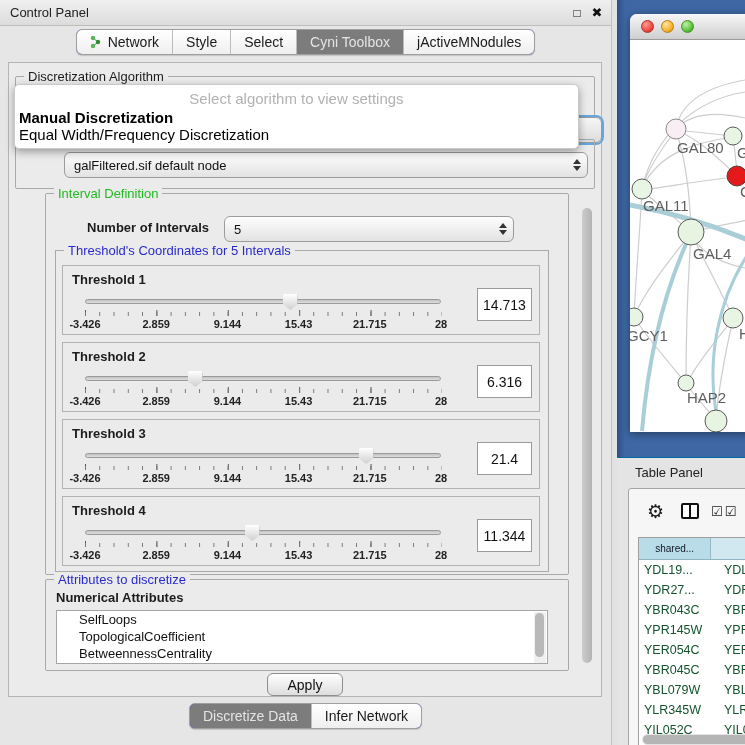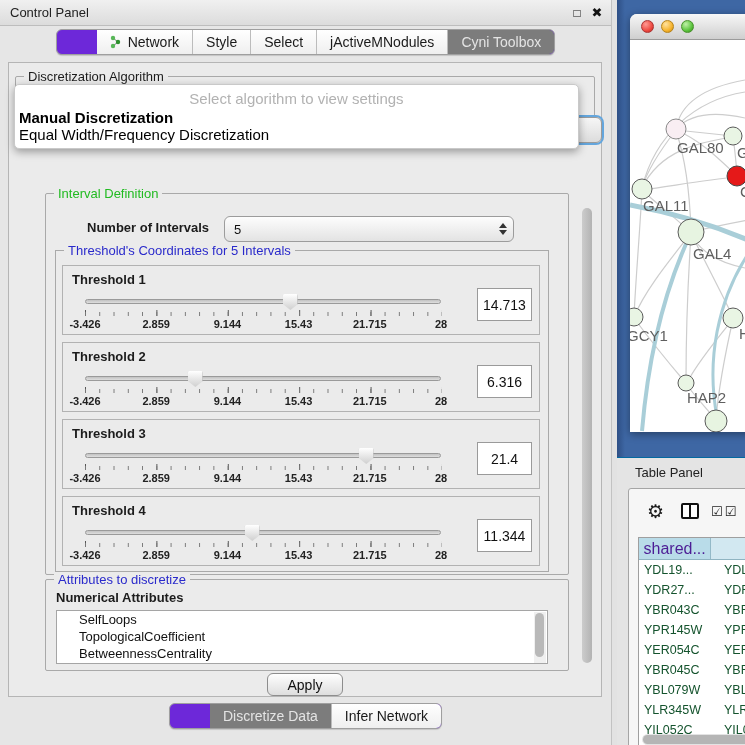"Network" .seg-tabs .inner { padding-left: 40px -> none }
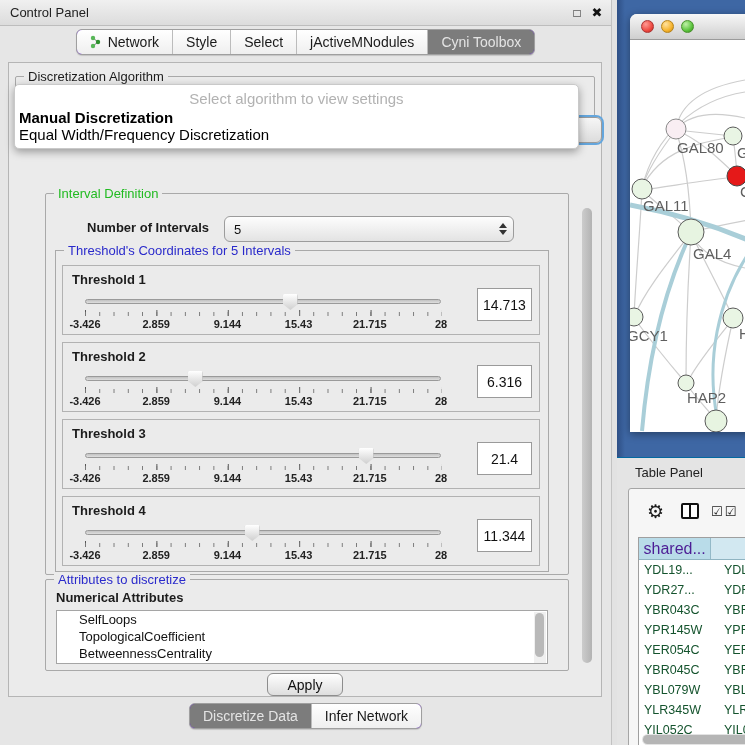"jActiveMNodules" div.seg-tab { order: before "Cyni Toolbox" -> after "Cyni Toolbox" }
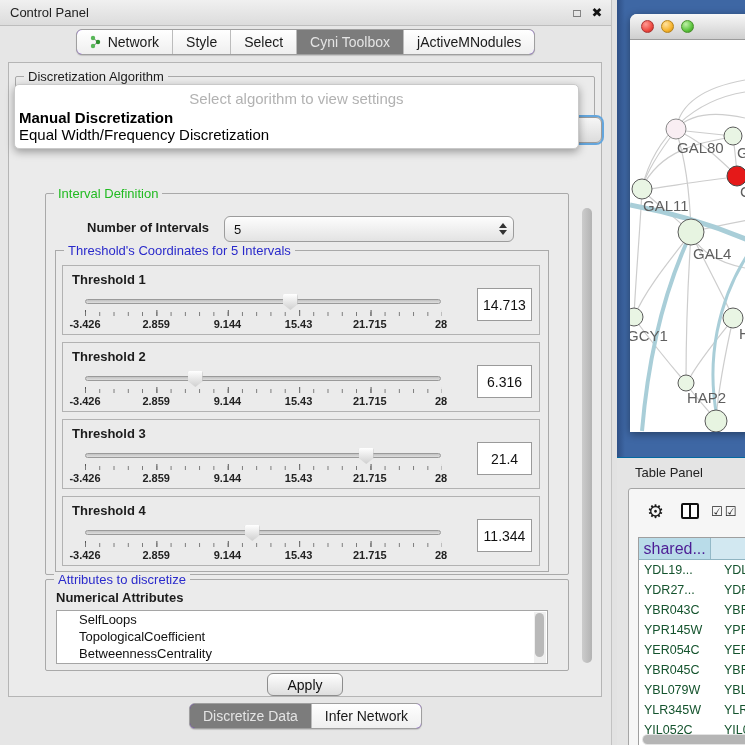"galFiltered.sif default node" div.group-box { html: none -> <div> <span>Table Data</span> <div> <span>galFiltered.sif default node</span> <span> <i></i> <i></i> </span> </div> </div> }
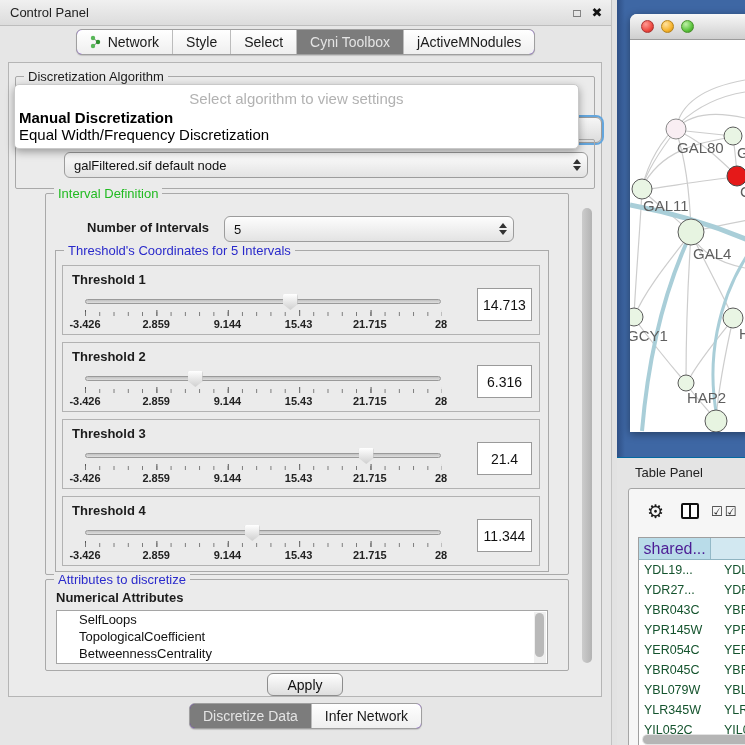"shared..." .tp-hcell { color: #4c1d95 -> #0f172a; font-size: 16px -> 10px }
